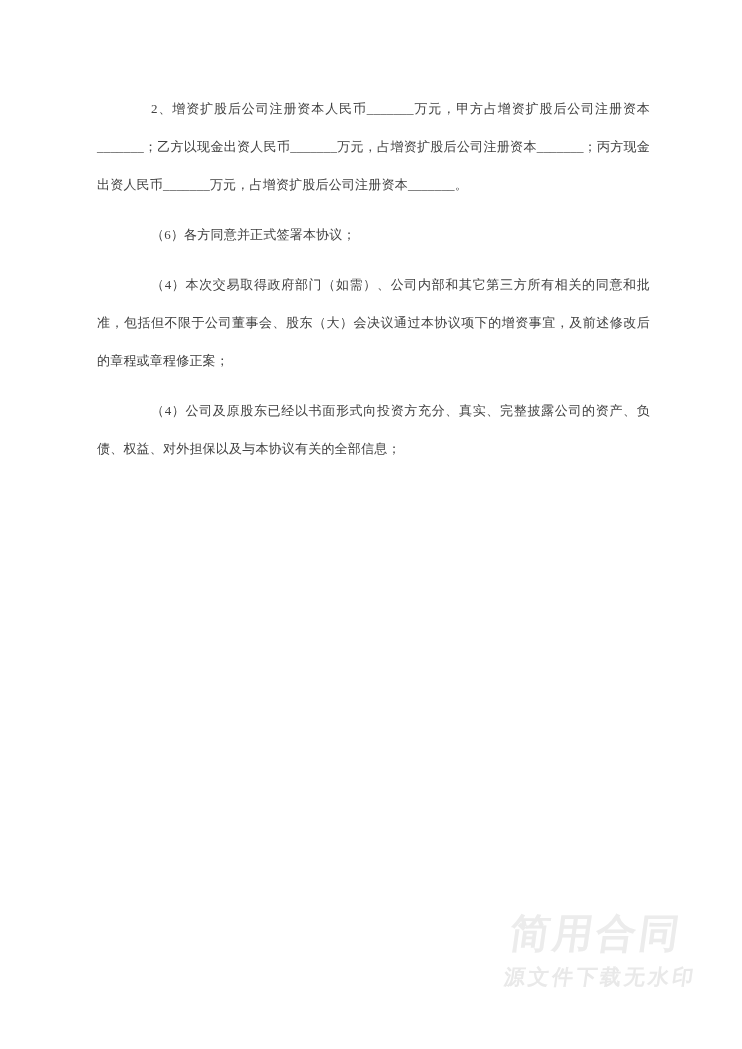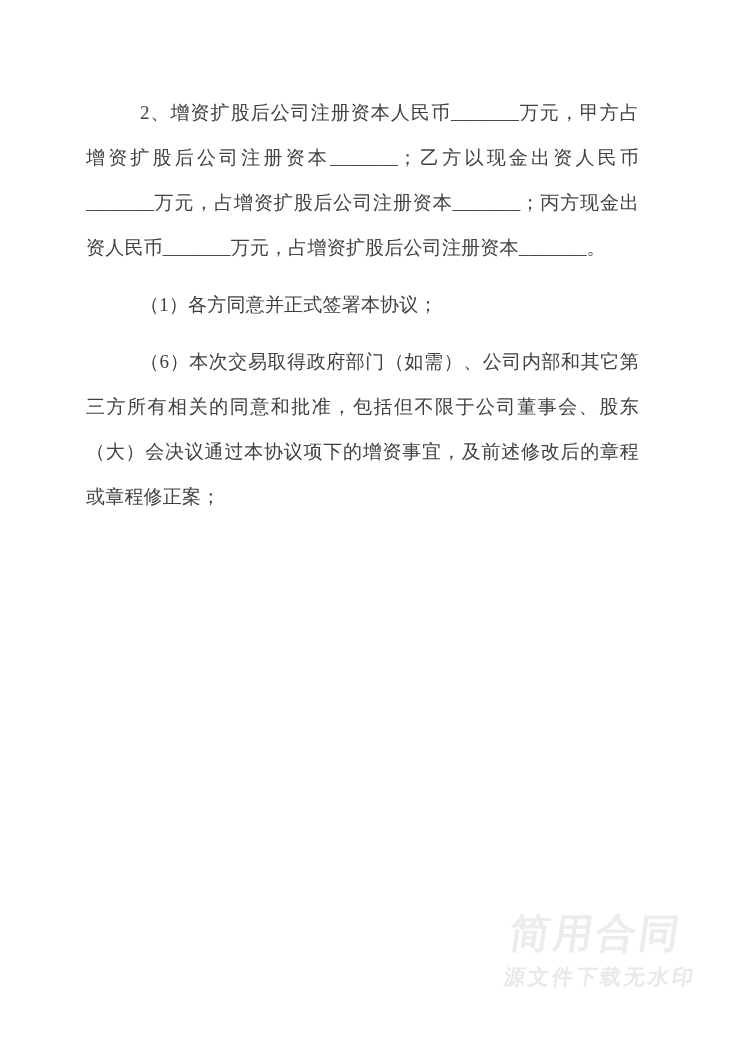"2、增资扩股后公司注册资本人民币_______万元，甲方占增资扩股后公司注册资本" .content { font-size: 19px -> 13px; left: 86px -> 97px; line-height: 45px -> 38px }
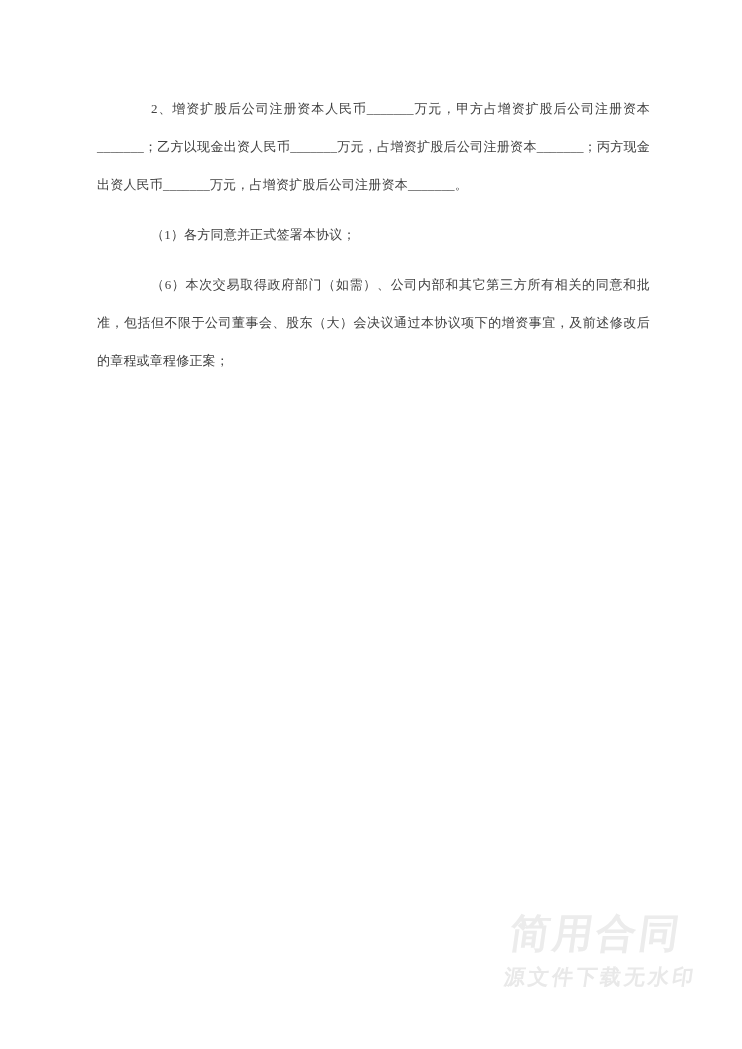"（1）各方同意并正式签署本协议；" p.para { text: 1 -> 6 }
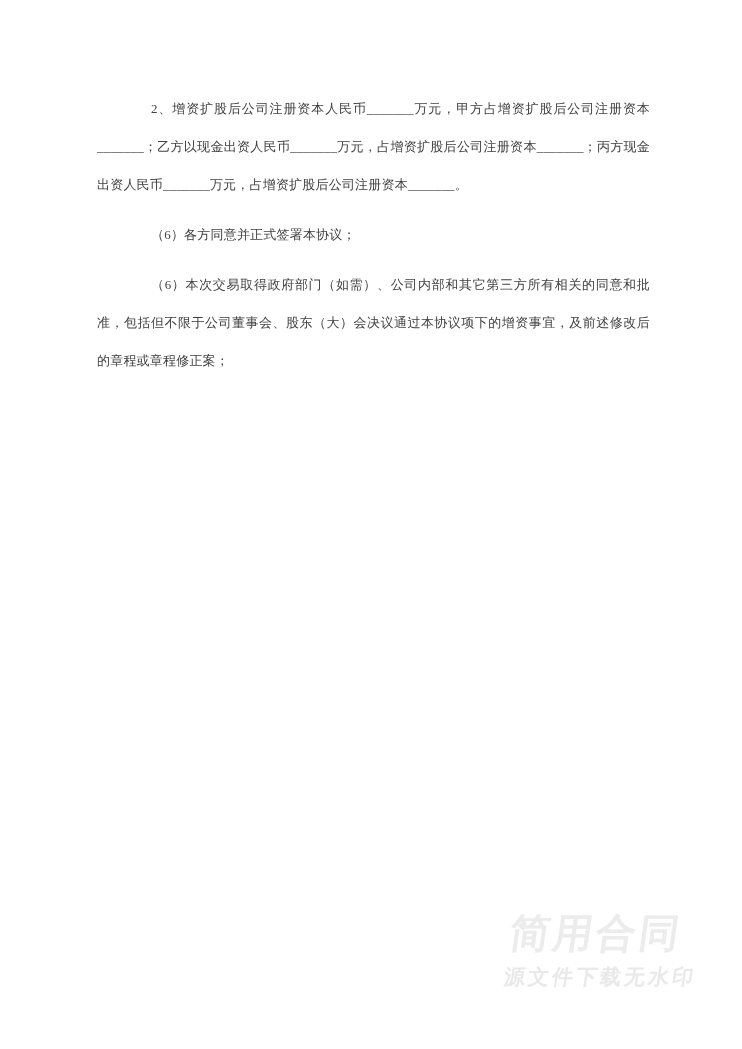"（6）本次交易取得政府部门（如需）、公司内部和其它第三方所有相关的同意和批准，包" p.para { text: 6 -> 4 }
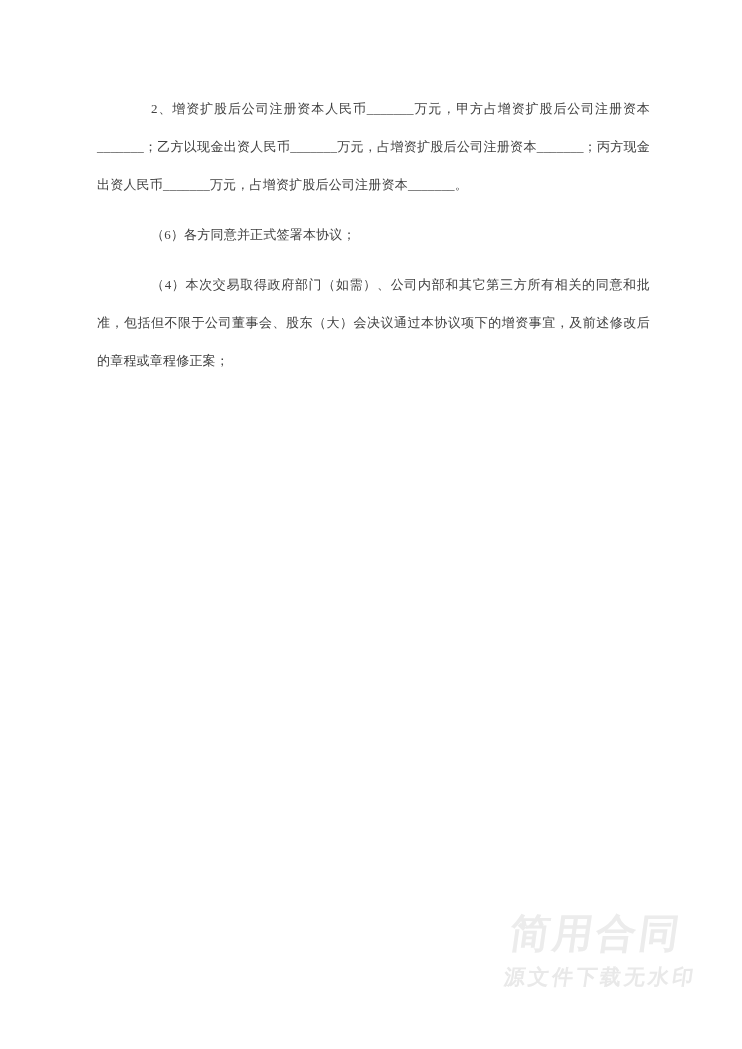"（4）公司及原股东已经以书面形式向投资方充分、真实、完整披露公司的资产、负债、权" p.para { html: none -> <p>（4）公司及原股东已经以书面形式向投资方充分、真实、完整披露公司的资产、负债、权益、对外担保以及与本协议有关的全部信息；</p> }
